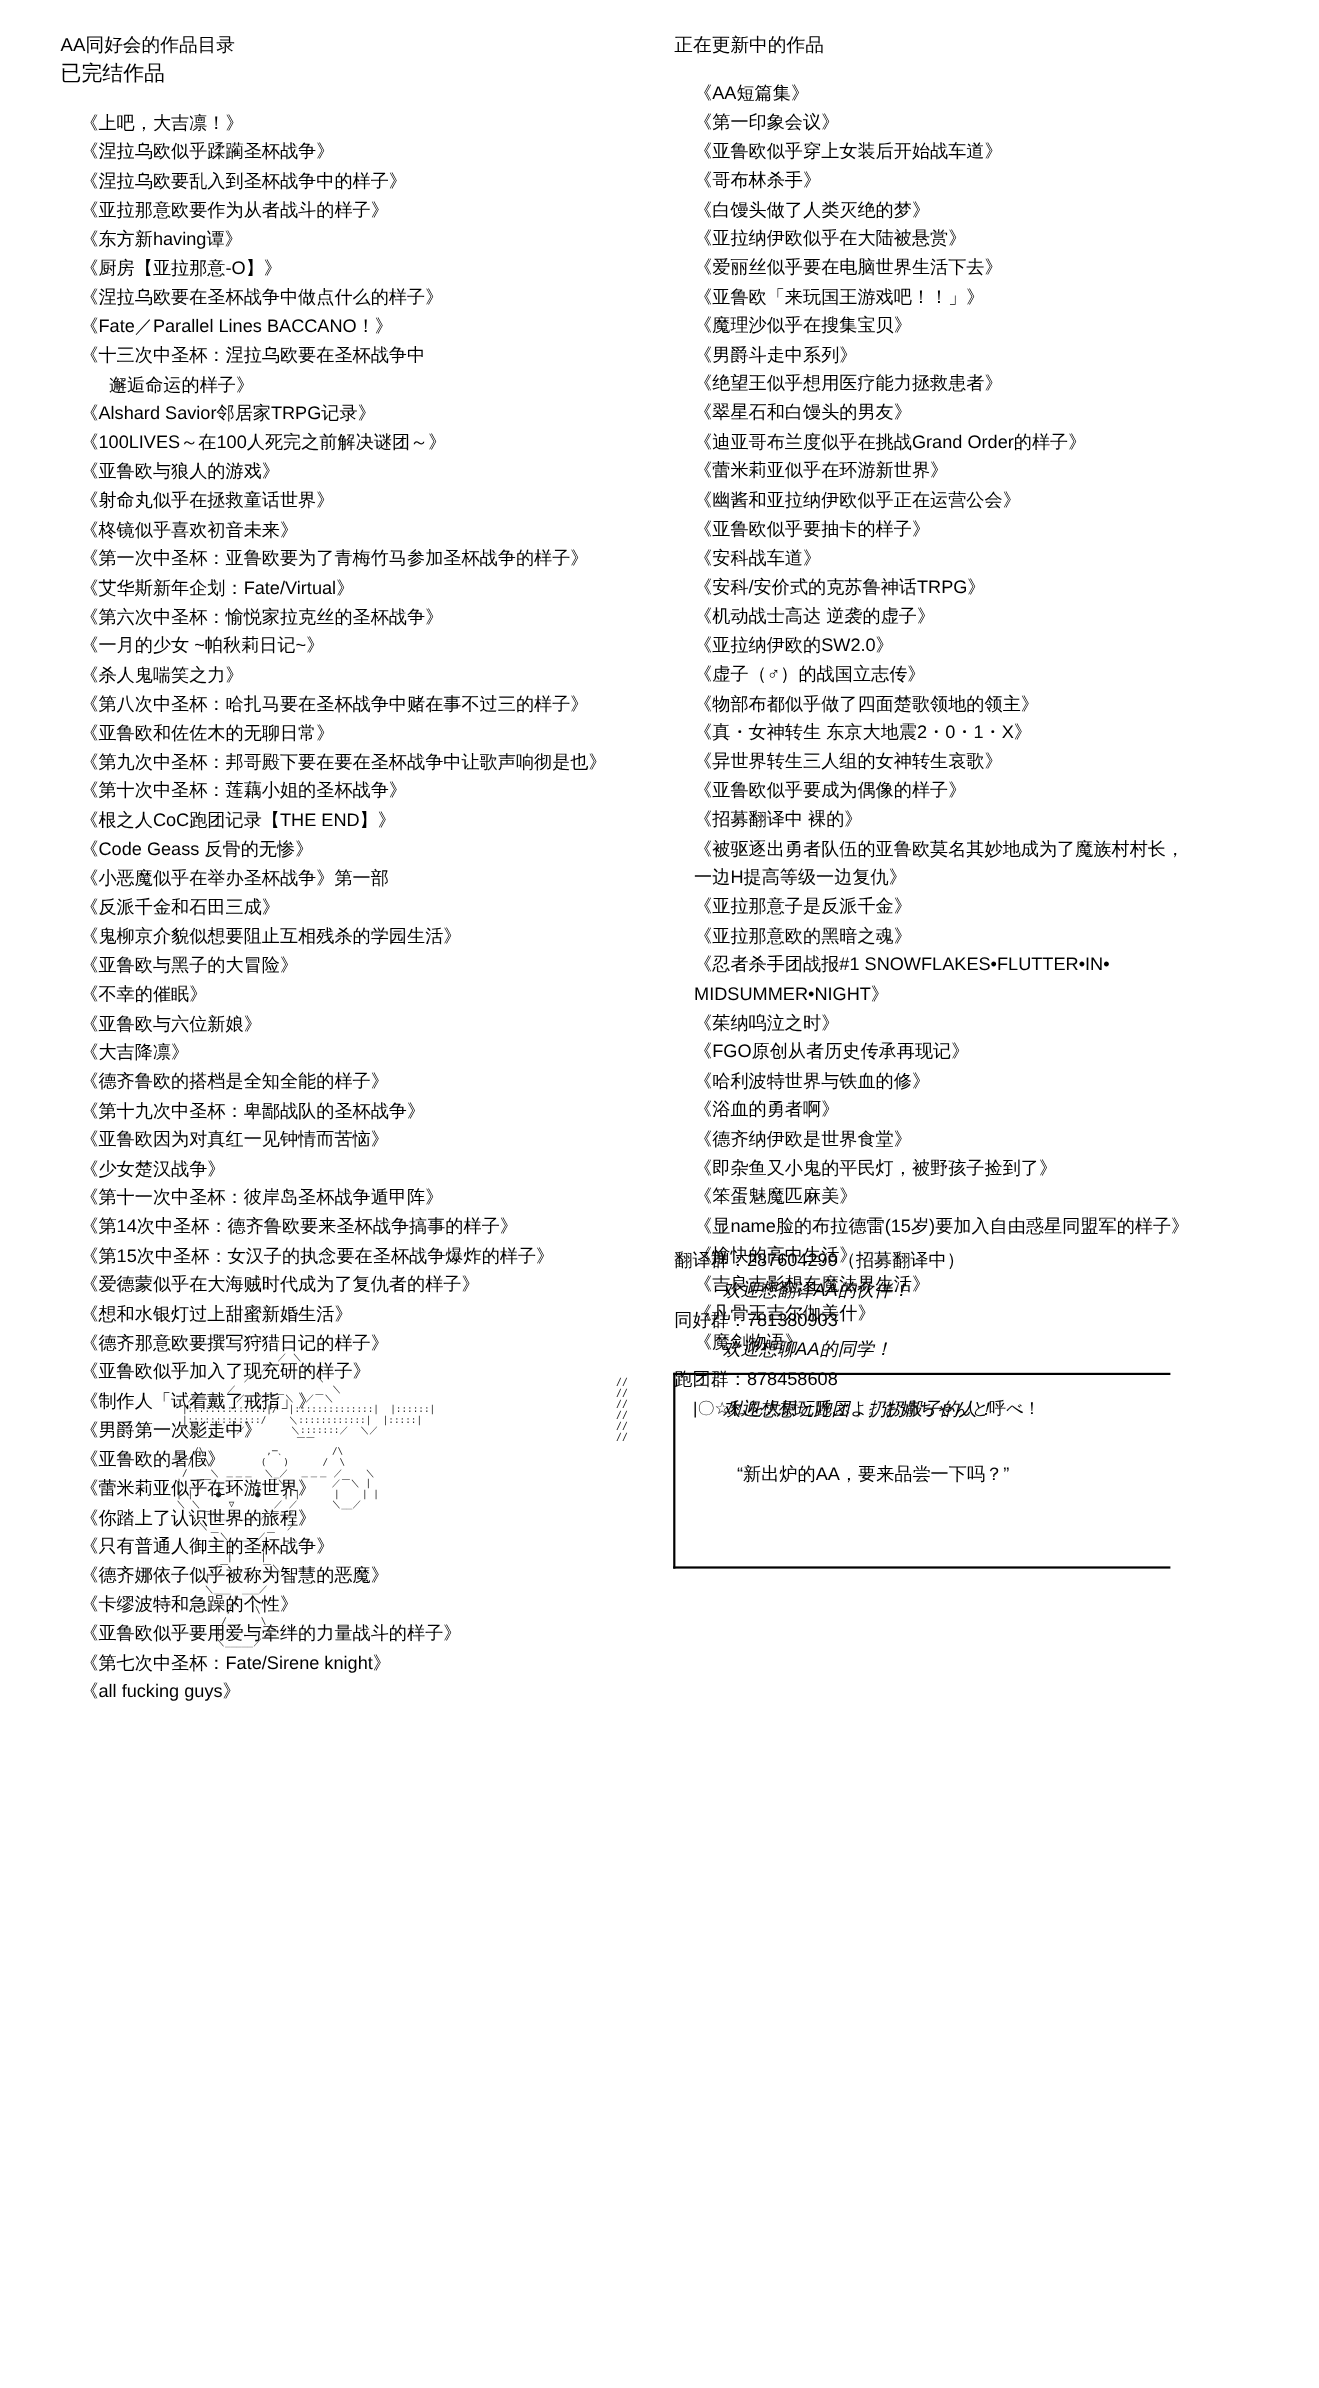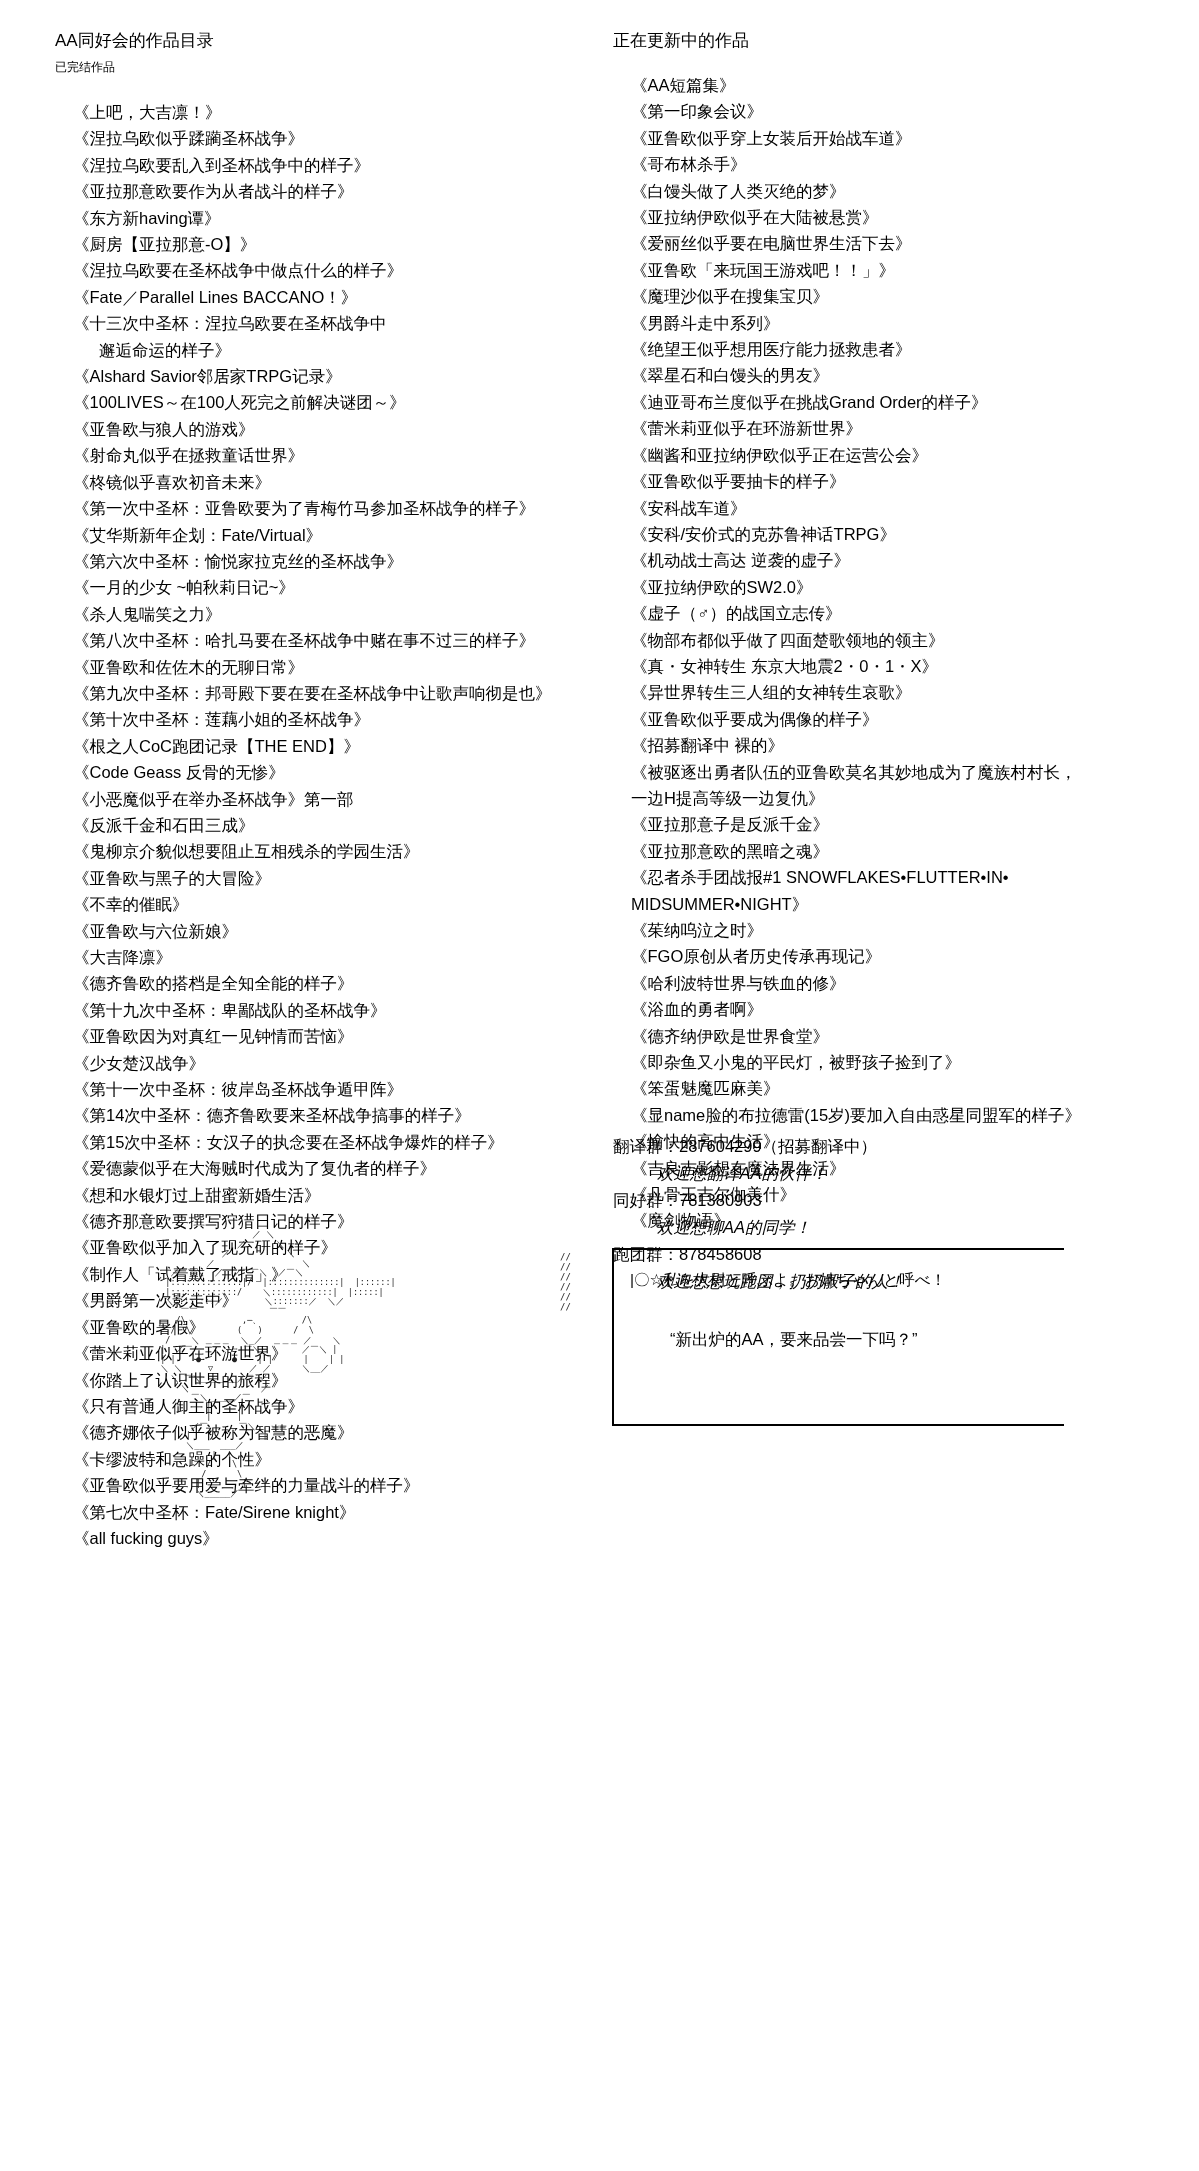"已完结作品" .subhead { font-size: 12px -> 19px }
